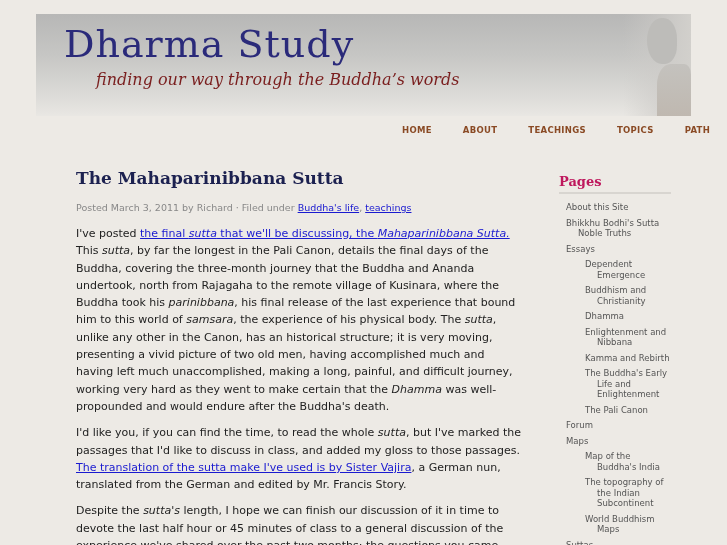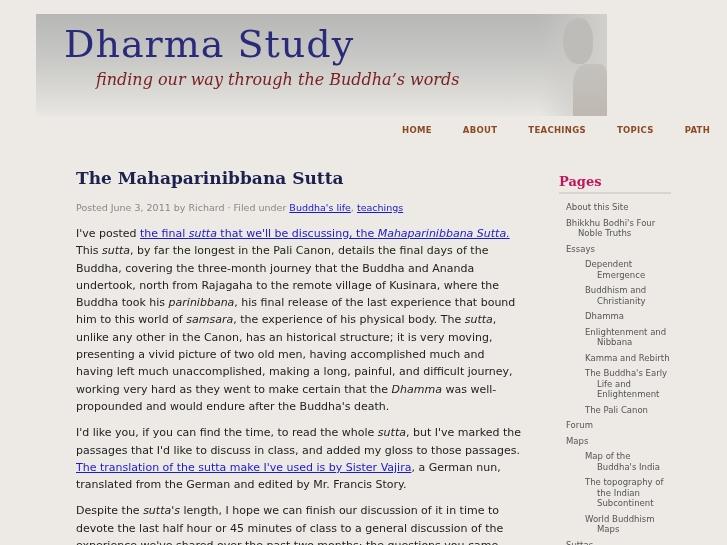"Dharma Study" .header { width: 571px -> 655px }
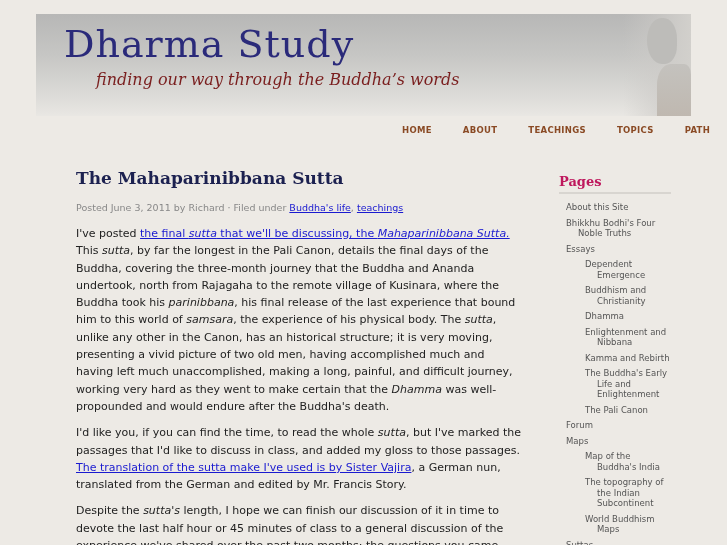"Posted June 3, 2011 by" span { text: June -> March }
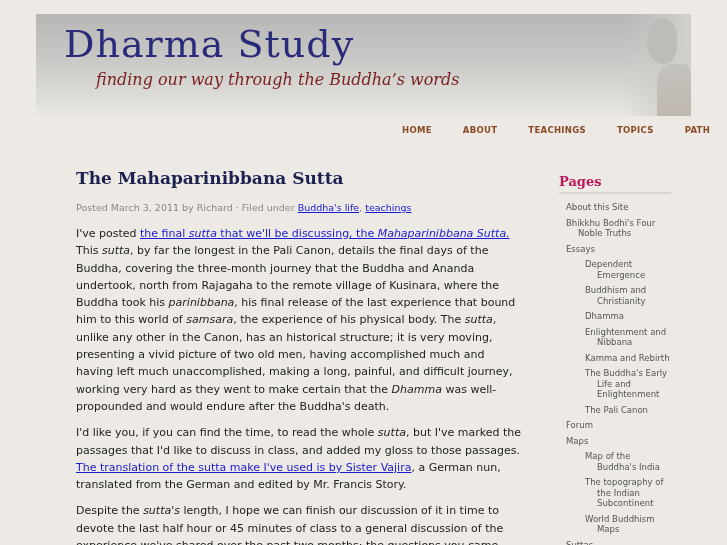"Bhikkhu Bodhi's Four Noble Truths" span { text: Four -> Sutta }
